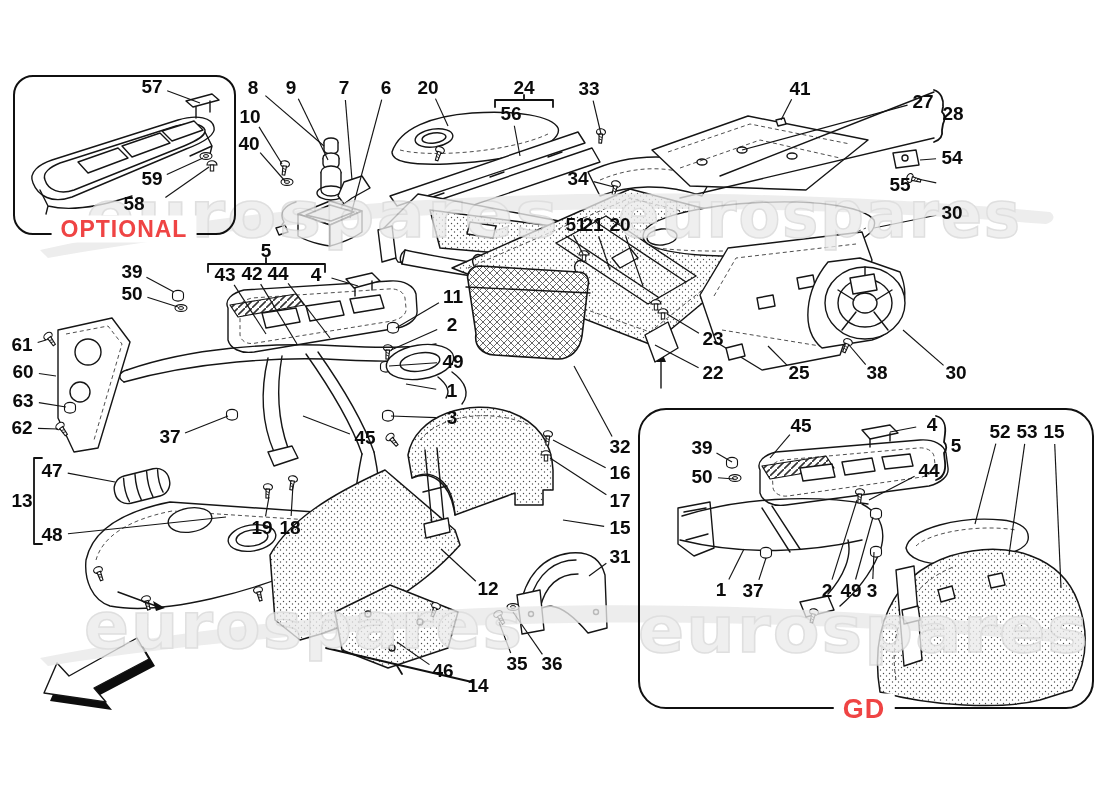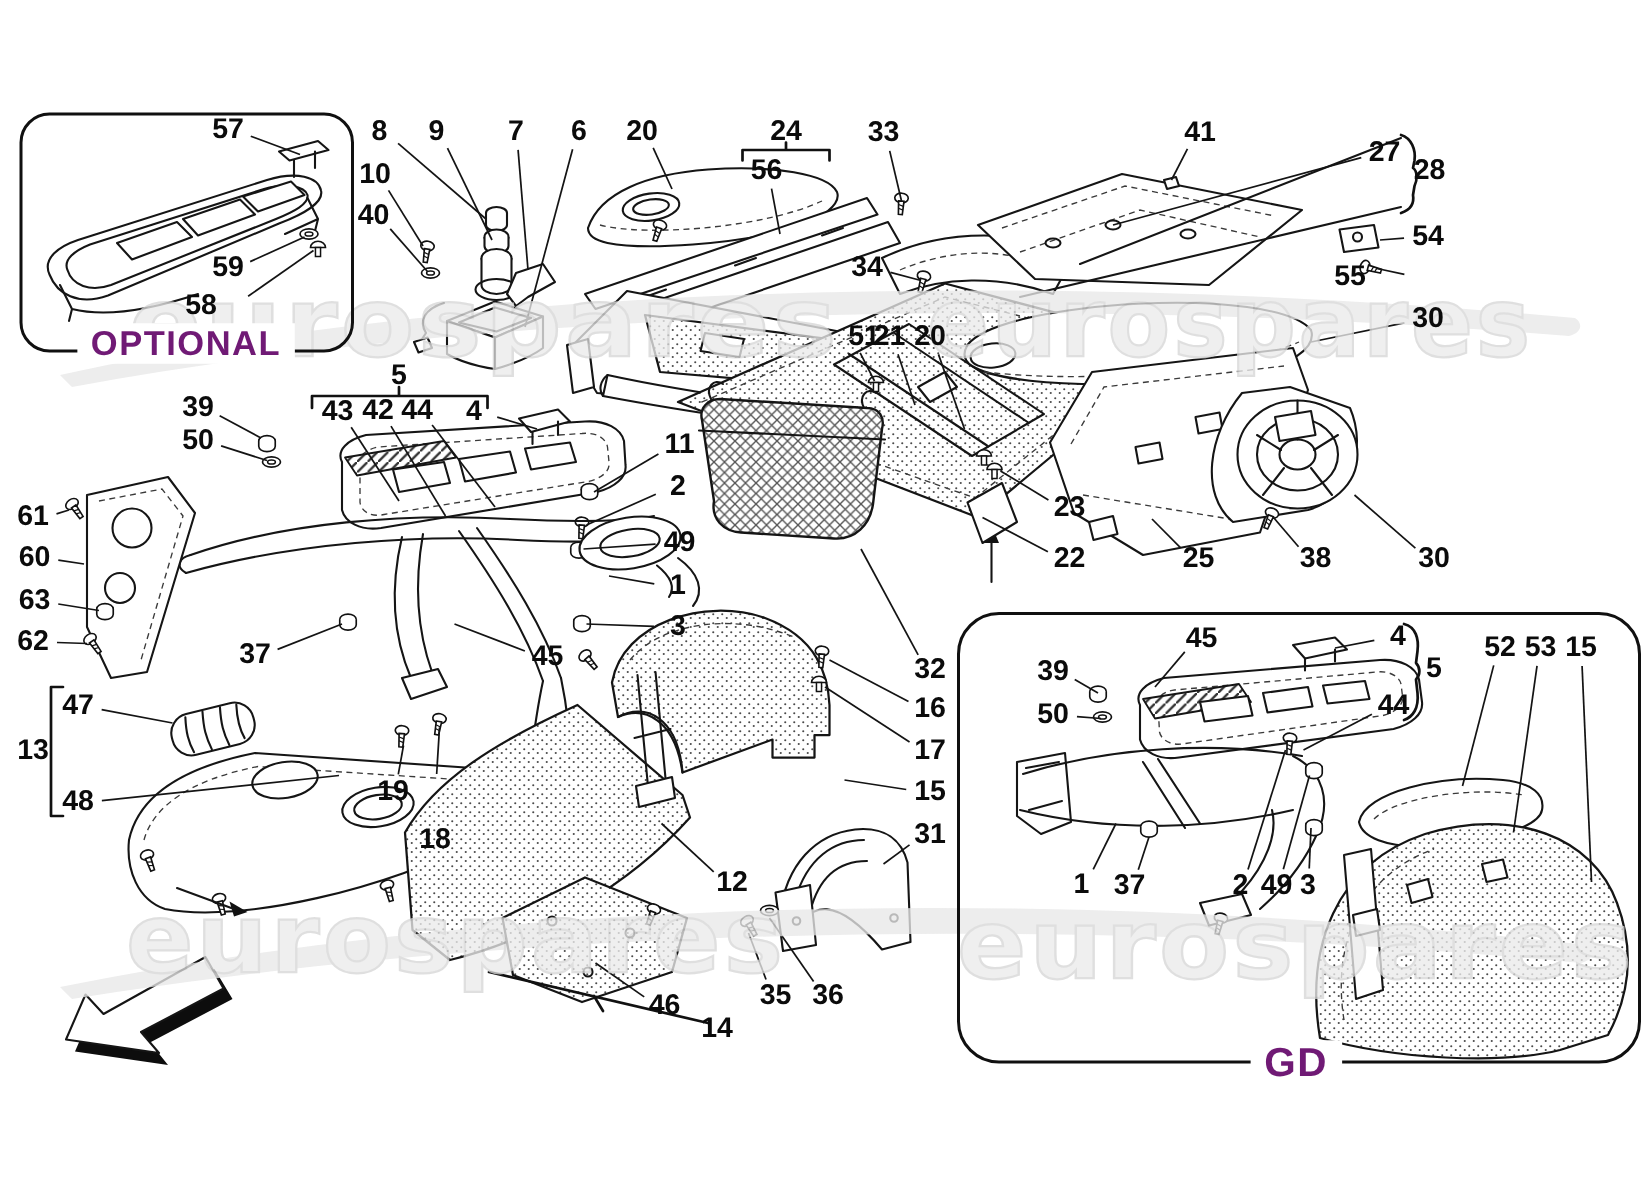"OPTIONAL" .chip { color: #701a75 -> #ef4444 }
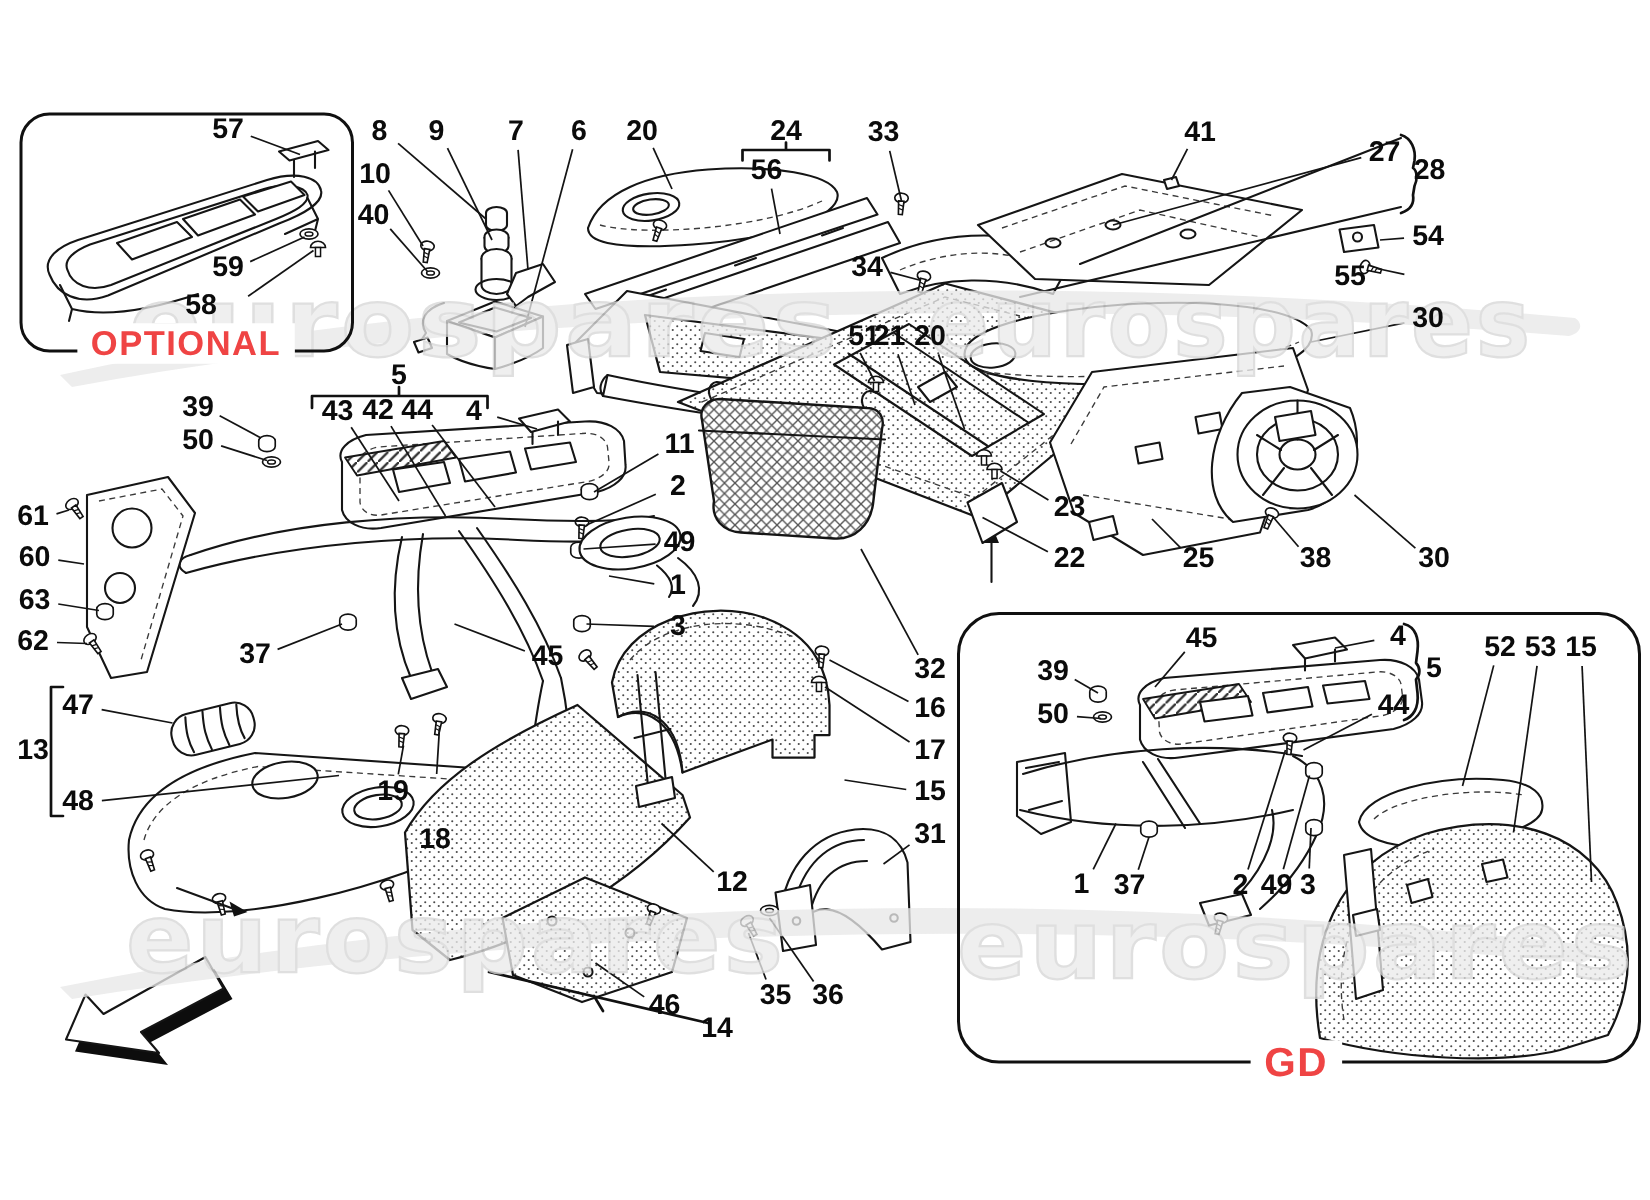"18" div.callout { margin-top: 32px -> none }
